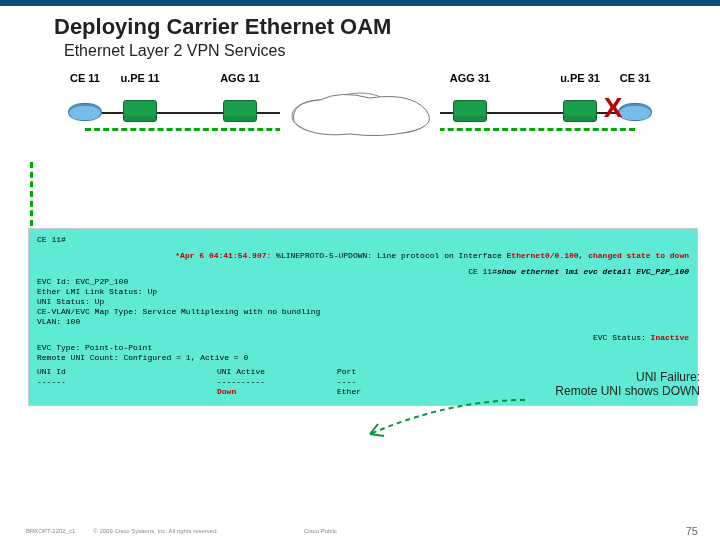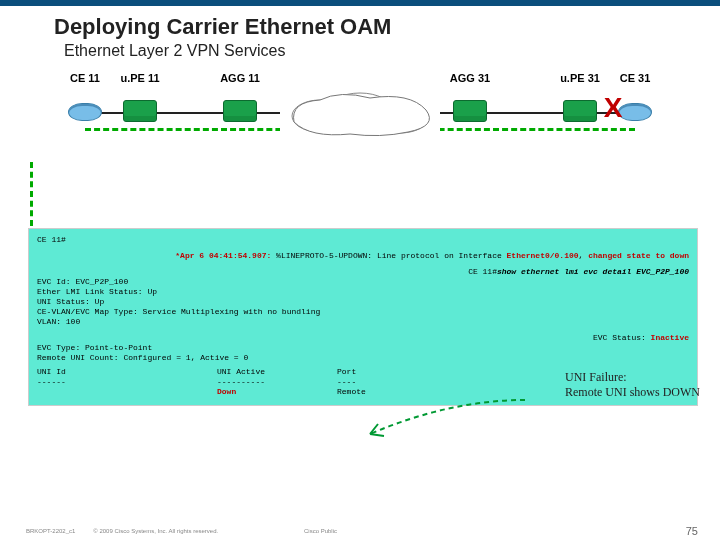"UNI Failure:" .annot { font-family: Liberation Serif, serif -> none; text-align: left -> right }
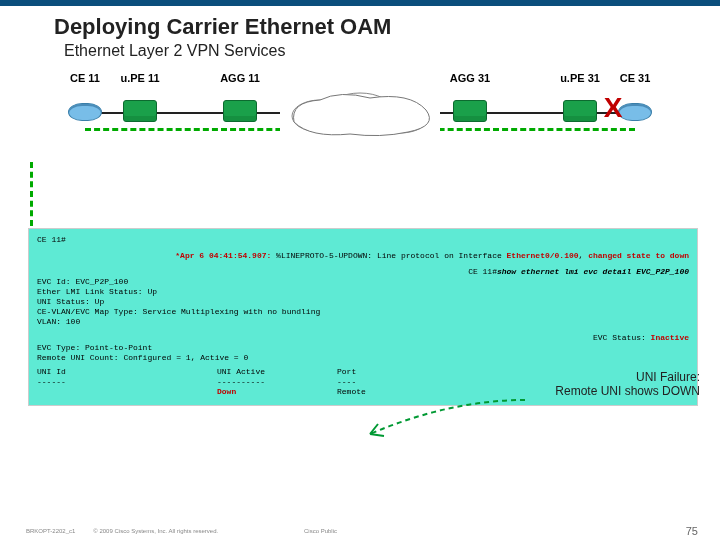"Remote" div { text: Remote -> Ether }
